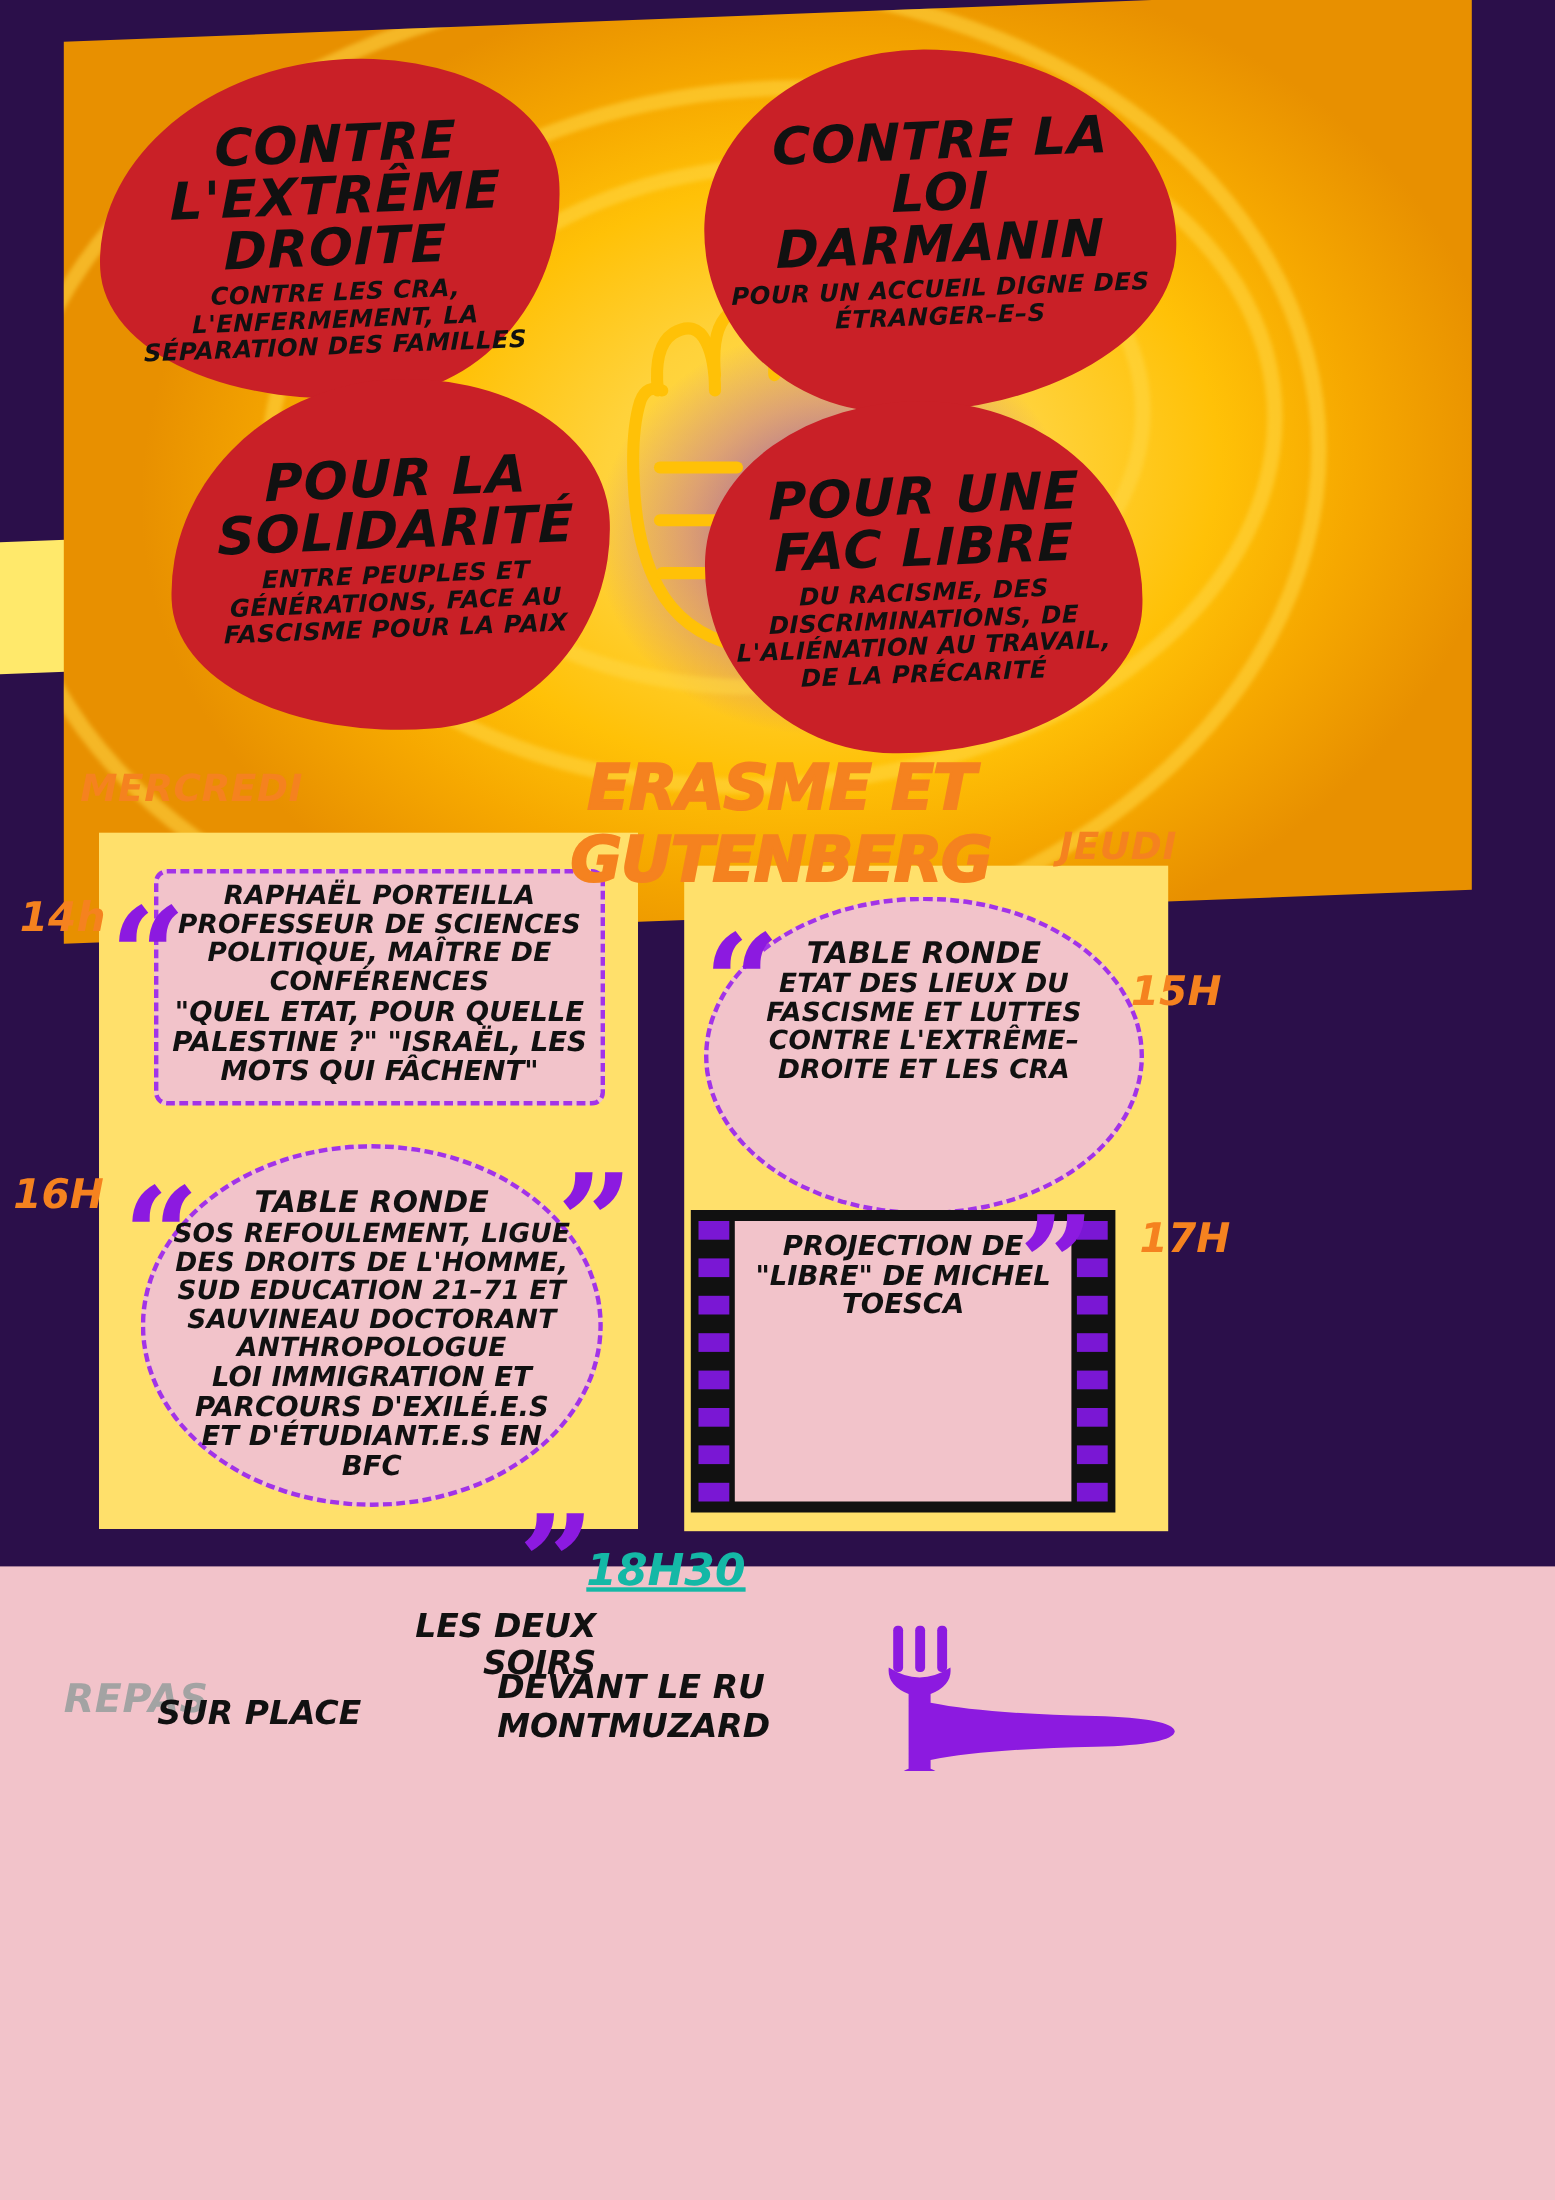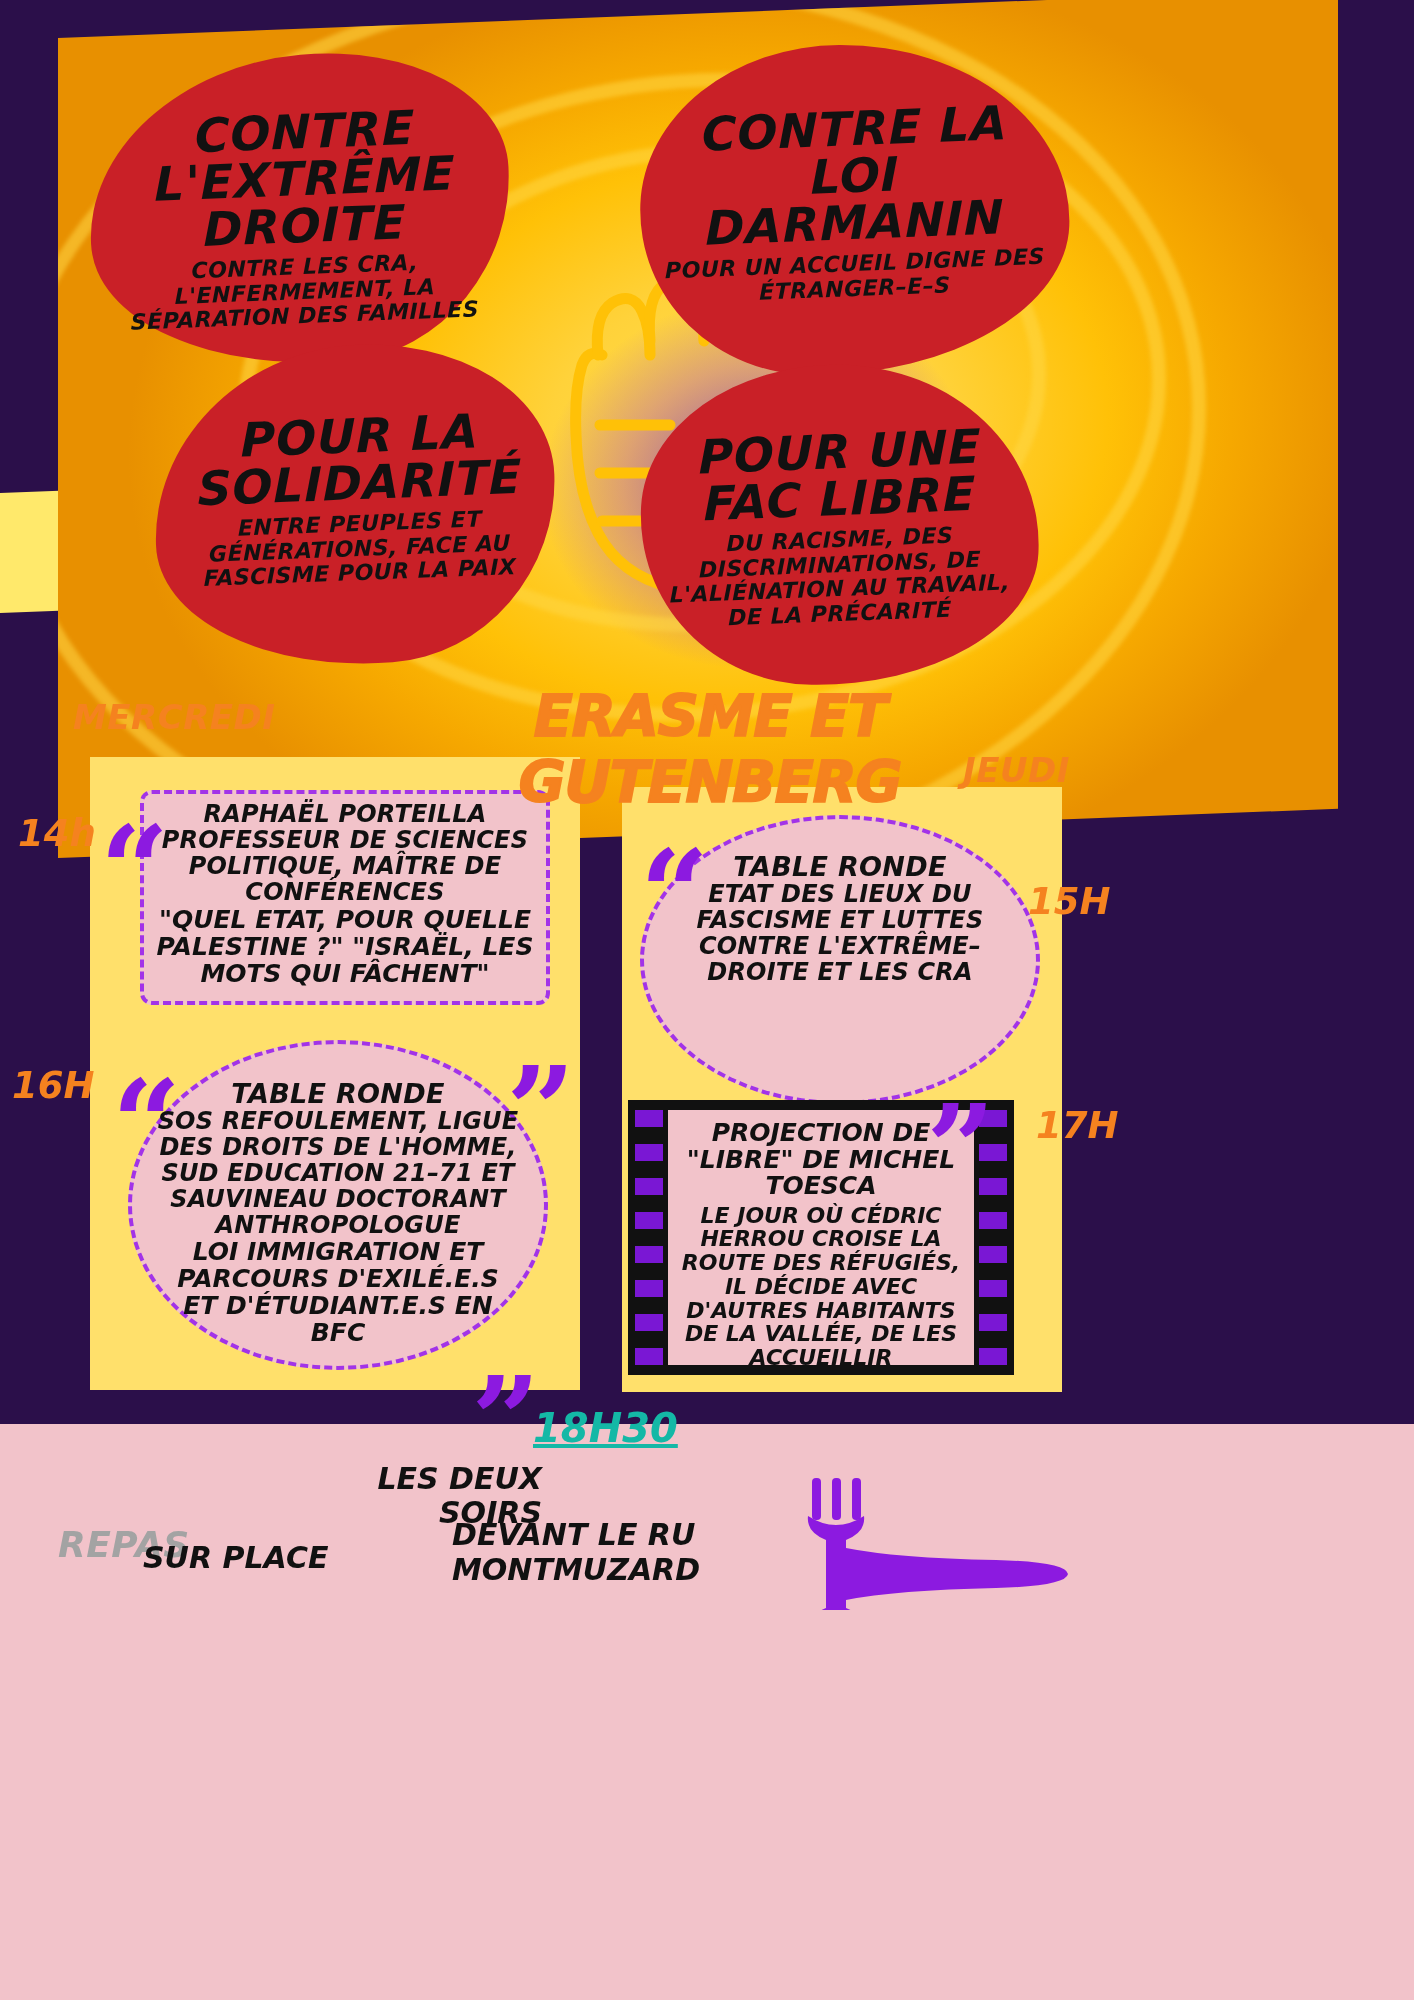"LE JOUR OÙ CÉDRIC HERROU" div { html: <div>LE JOUR OÙ CÉDRIC HERROU CROISE LA ROUTE DES RÉFUGIÉS, IL DÉCIDE AVEC D'AUTRES HABITANTS DE LA VALLÉE, DE LES ACCUEILLIR</div> -> none }
